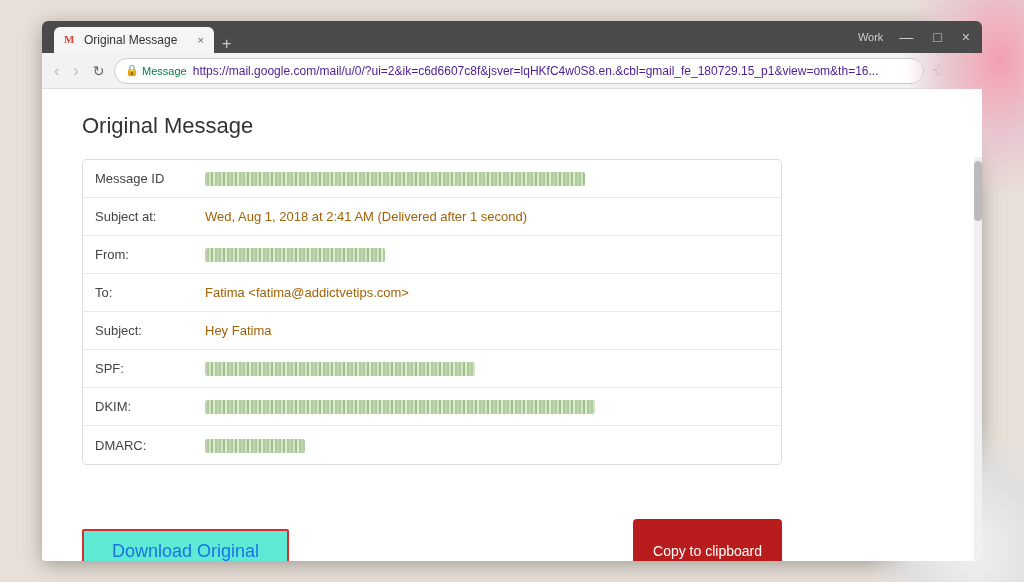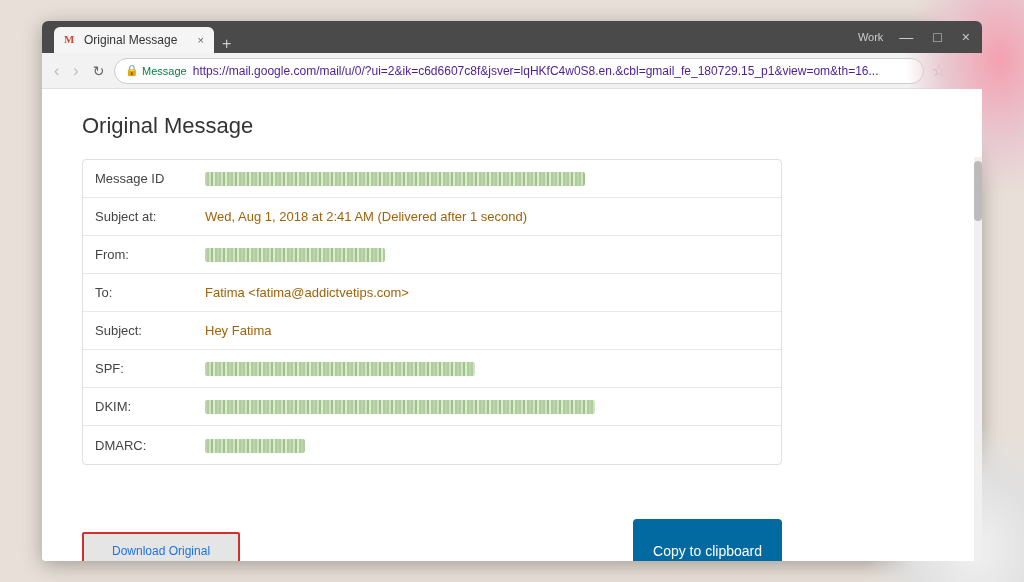"Download Original" .download-btn { background: #e5e5e5 -> #5eead4; font-size: 12px -> 18px }
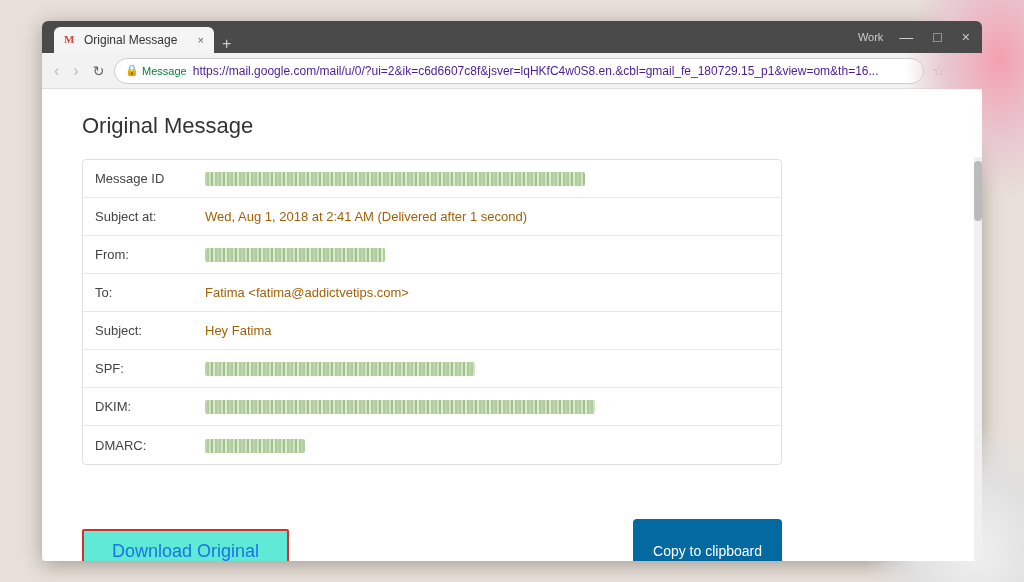"Copy to clipboard" .copy-btn { background: #0369a1 -> #b91c1c }
